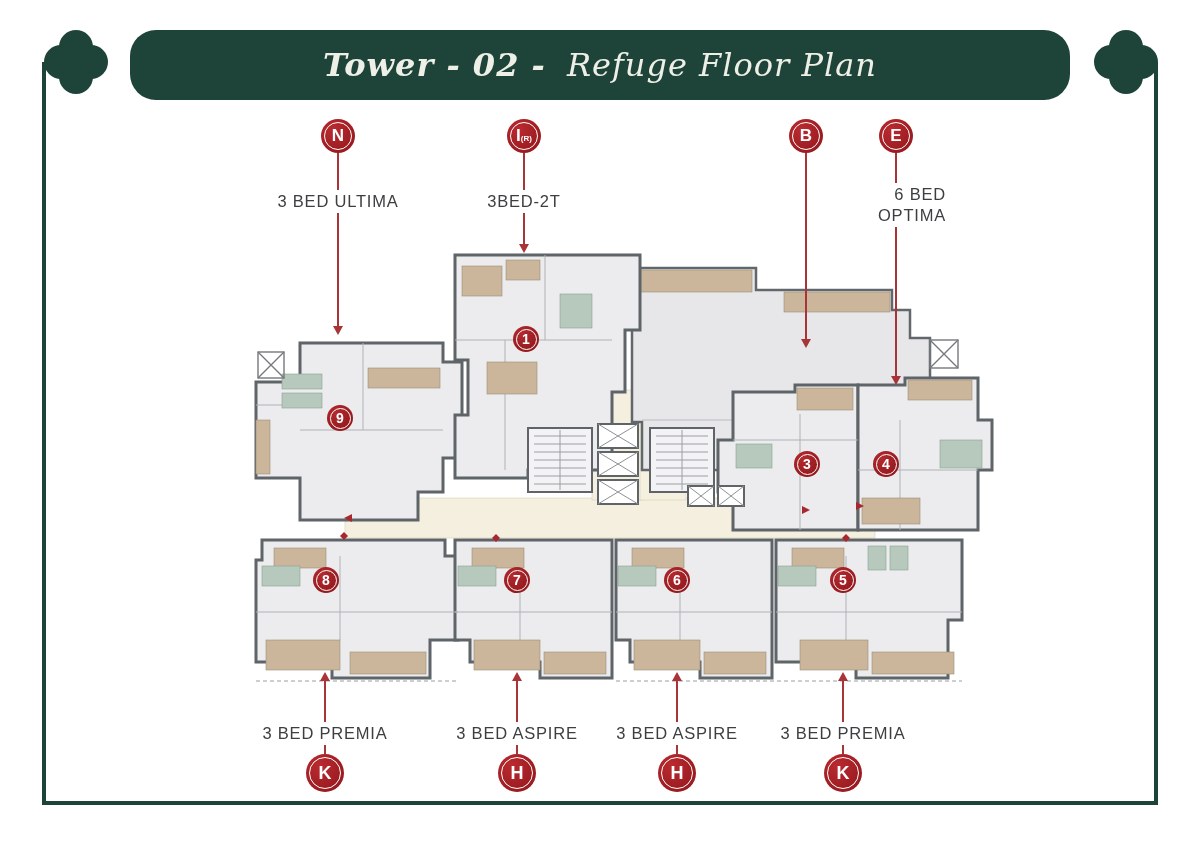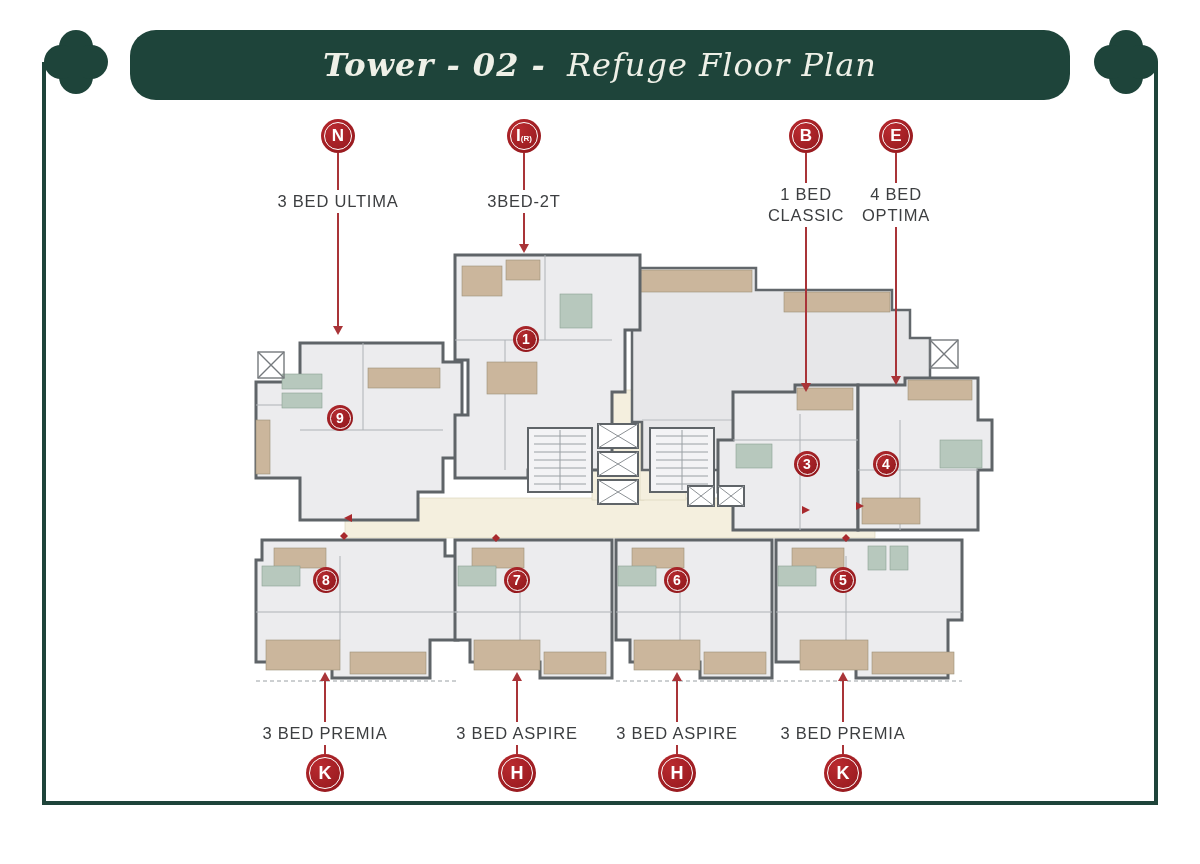"3 BED ULTIMA" .clabel { text-align: center -> right }
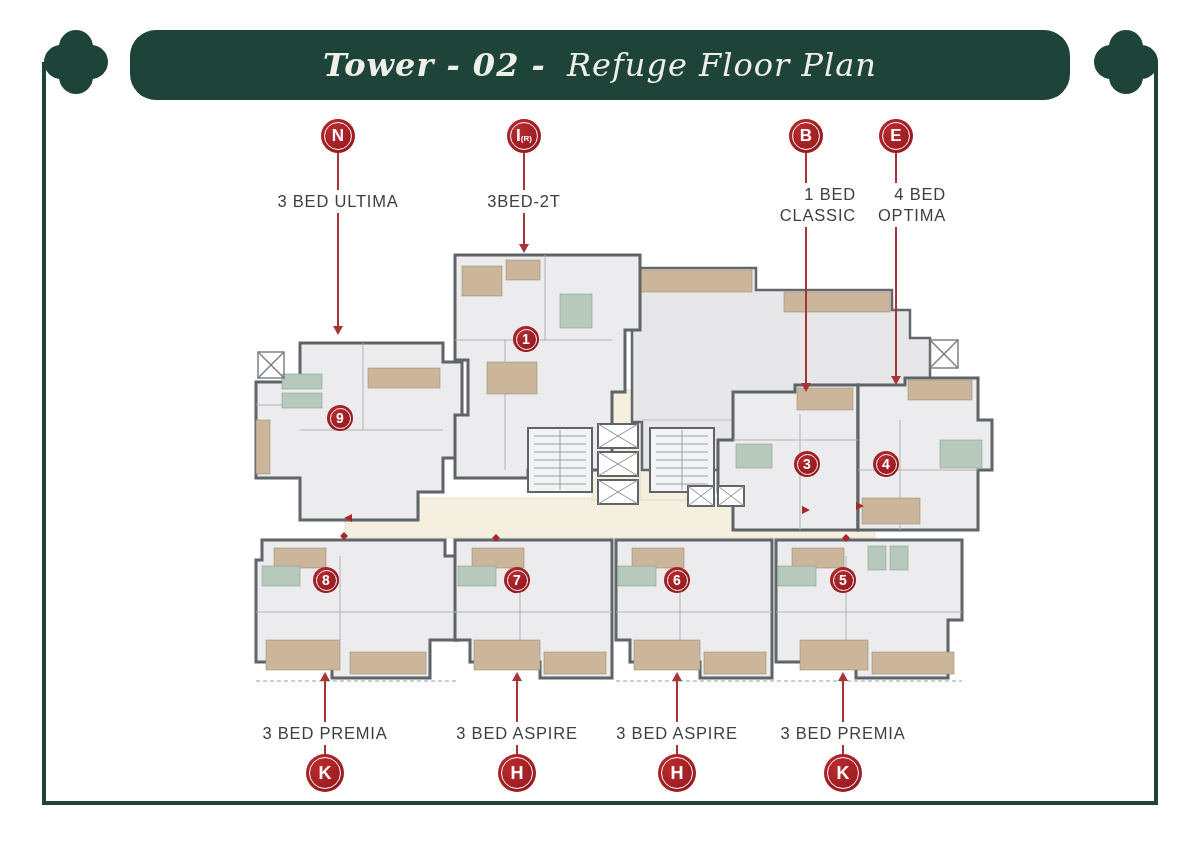"1 BED CLASSIC" div.clabel { html: <div>1 BED CLASSIC</div> -> none }
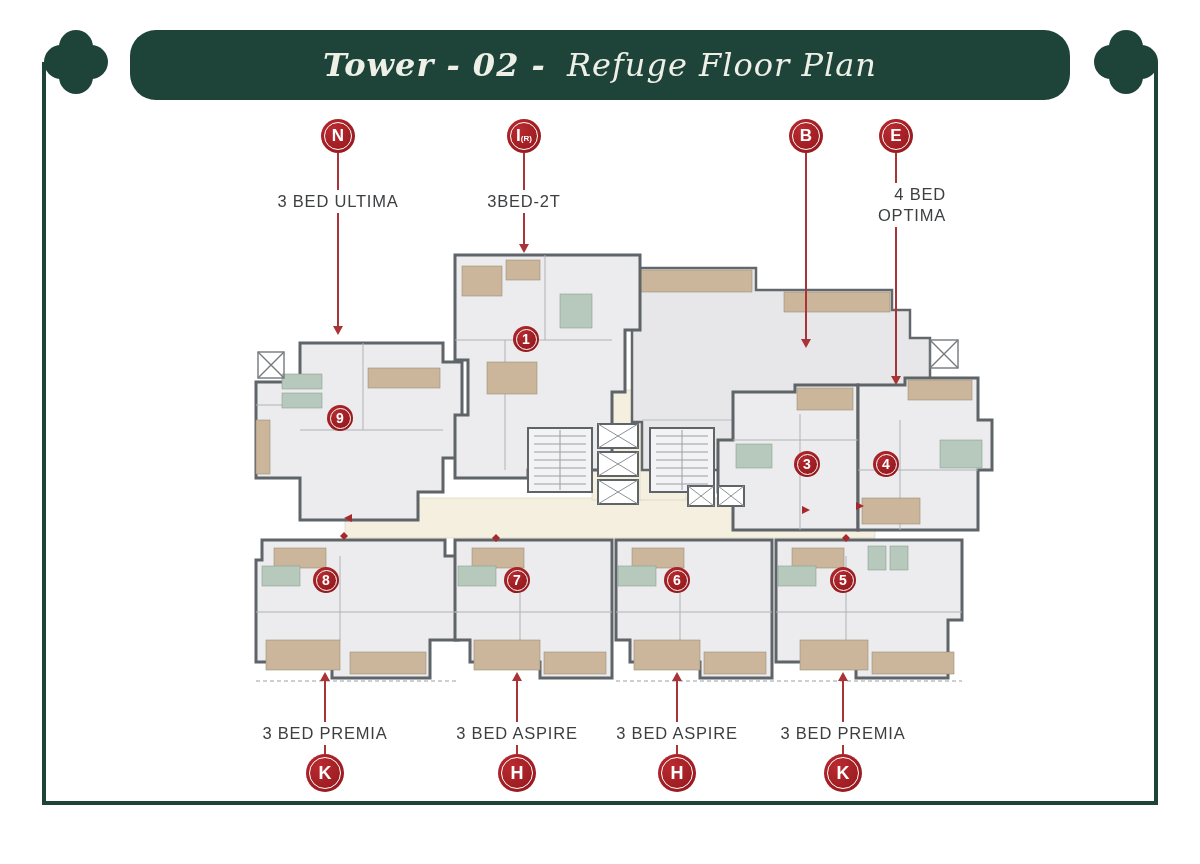"4 BED OPTIMA" div.clabel { text: 4 -> 6 }
